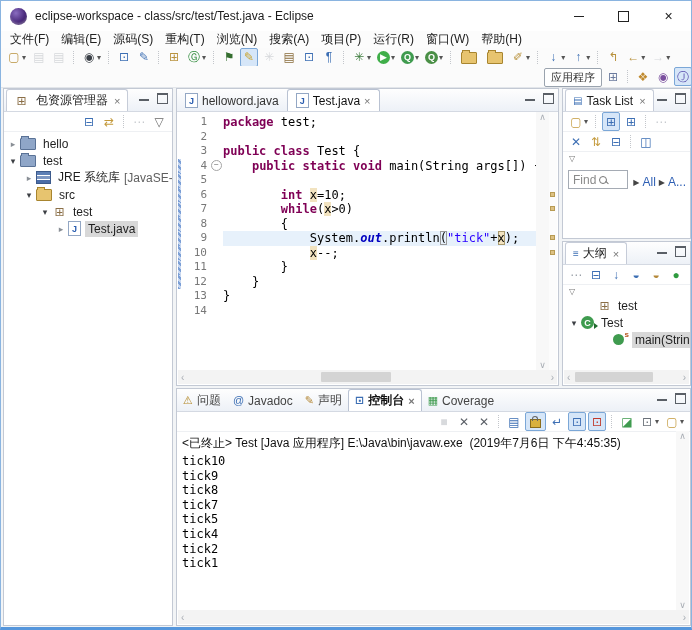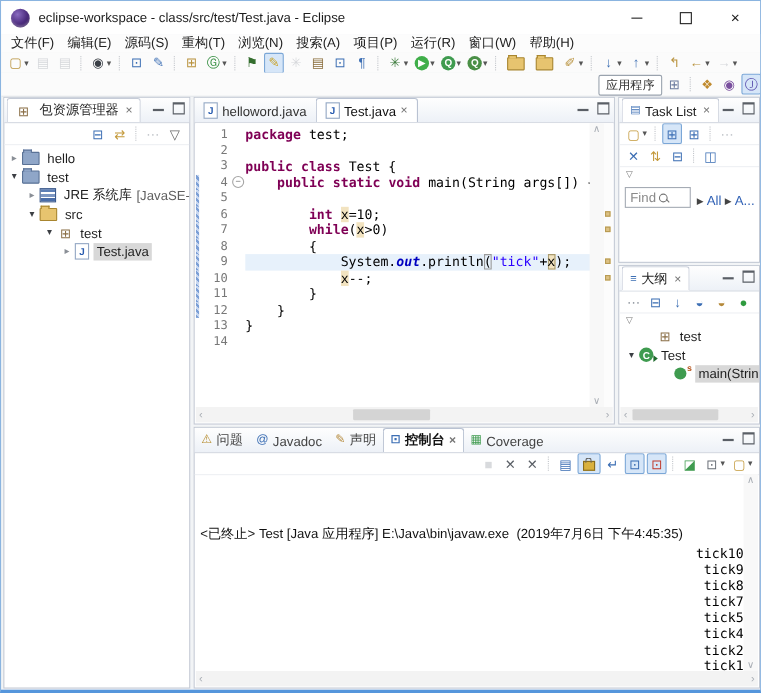"<已终止> Test [Java 应用程序]" div { margin-top: 42px -> none }
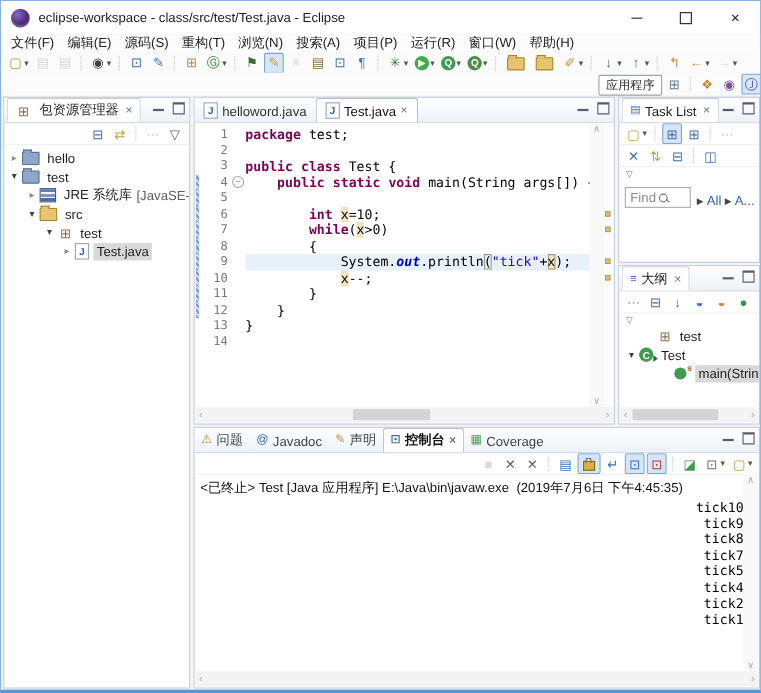"tick10" .cons-out div { text-align: right -> none }
